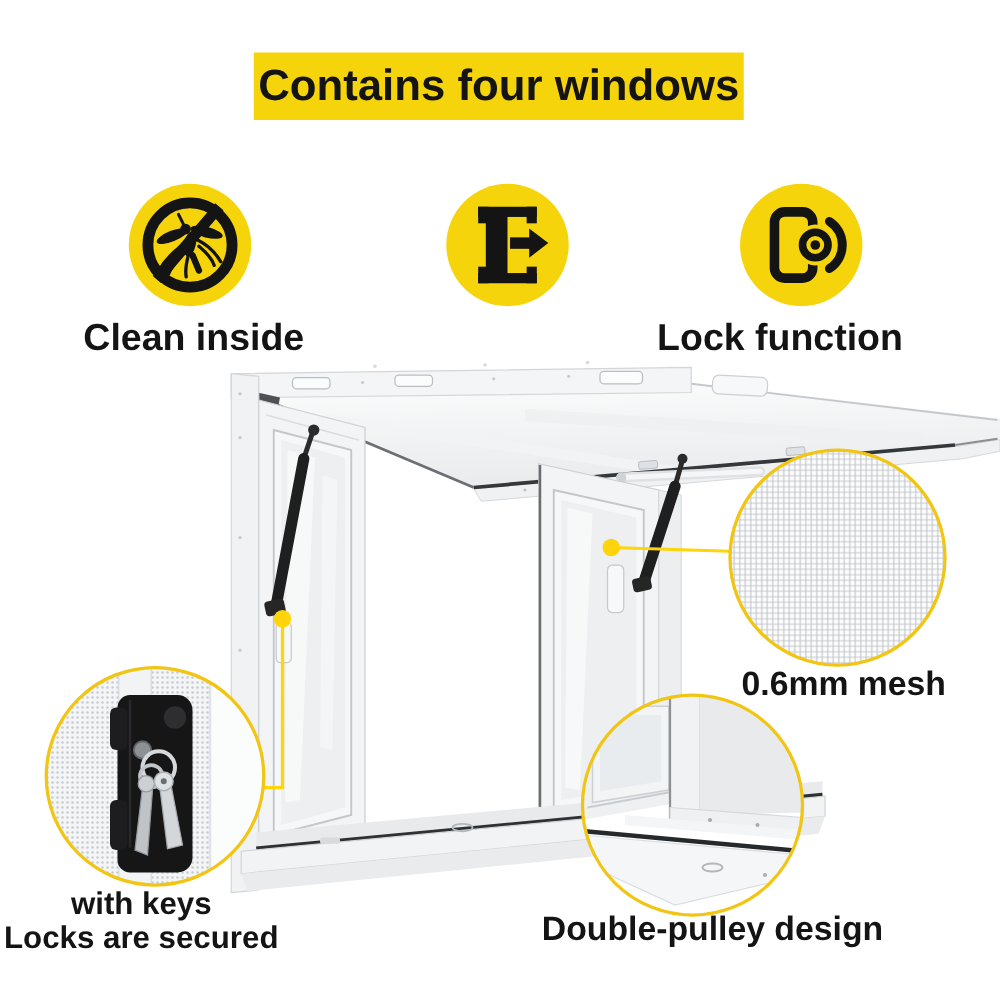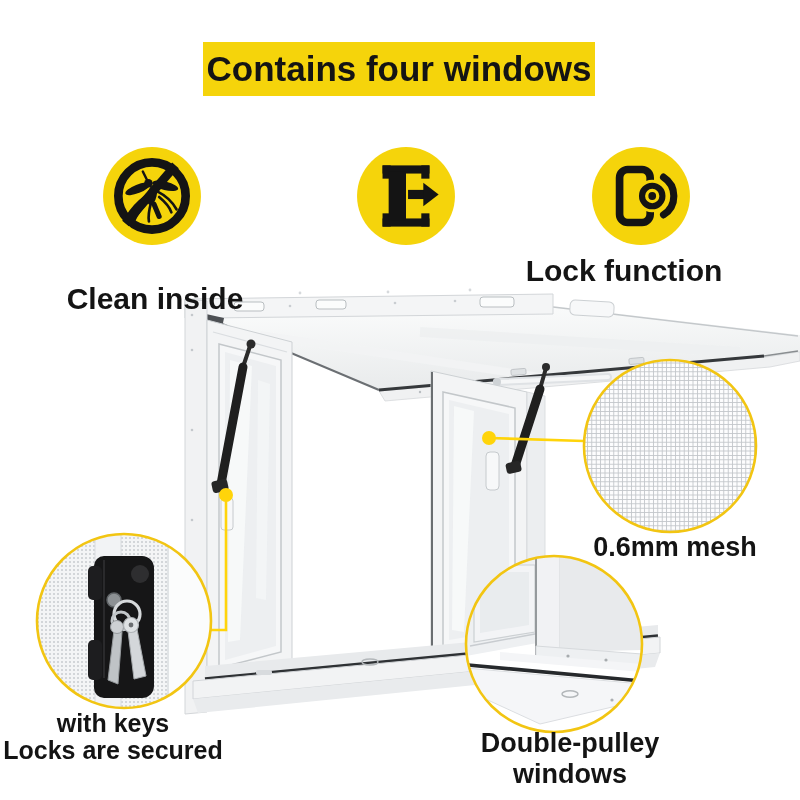"Clean inside" div.txt { margin-top: 28px -> none }
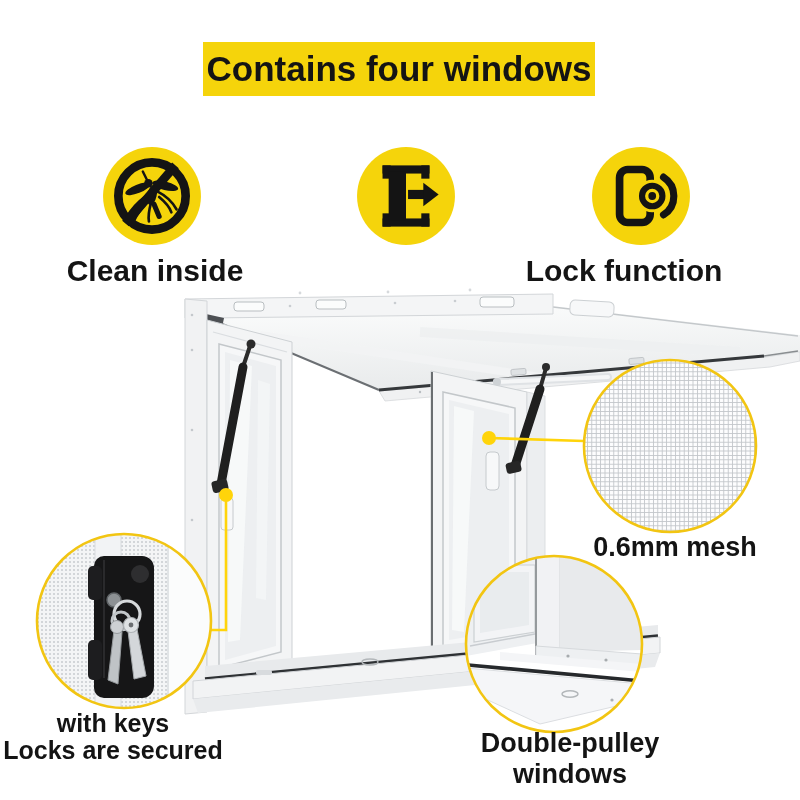"Double-pulley windows" div.txt { text: windows -> design }
